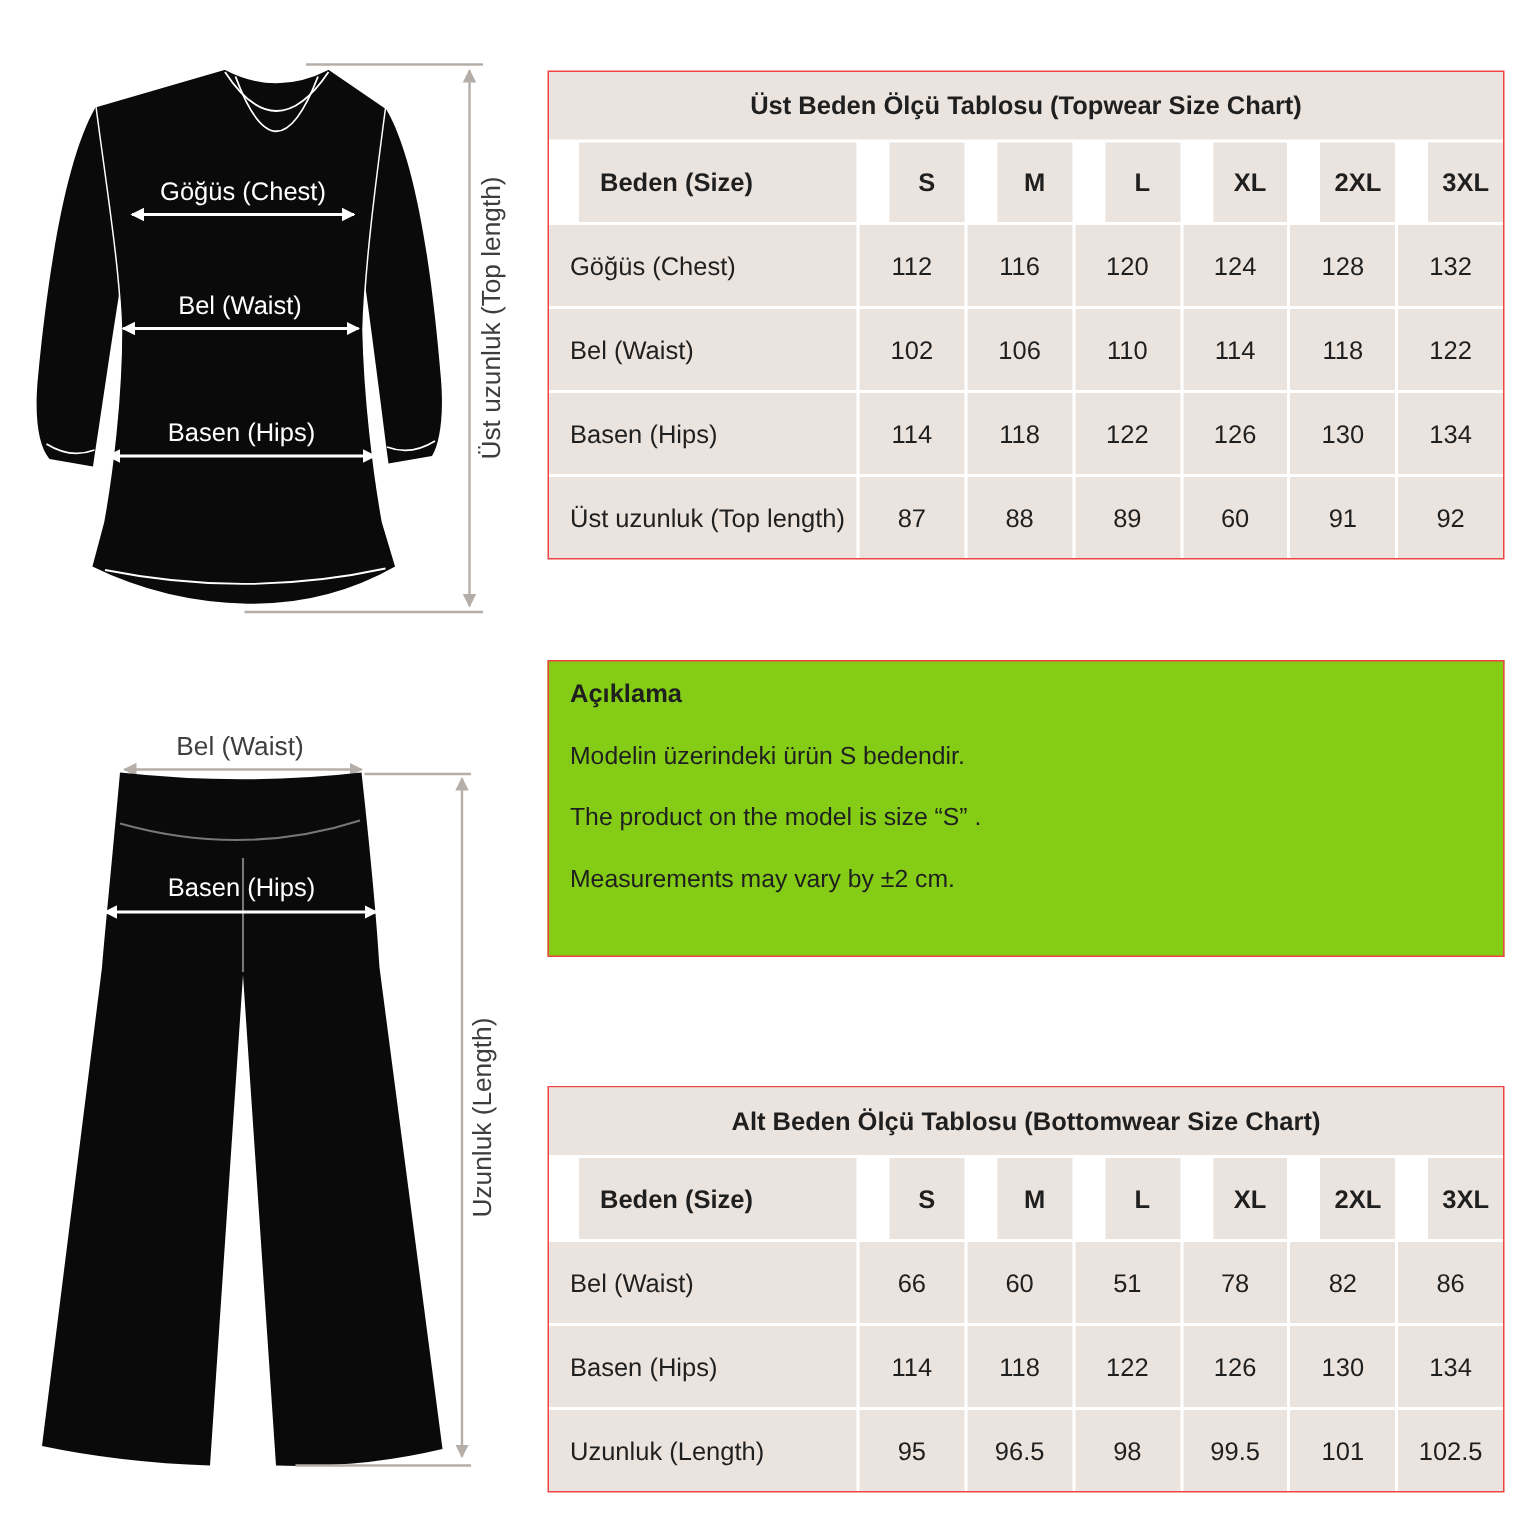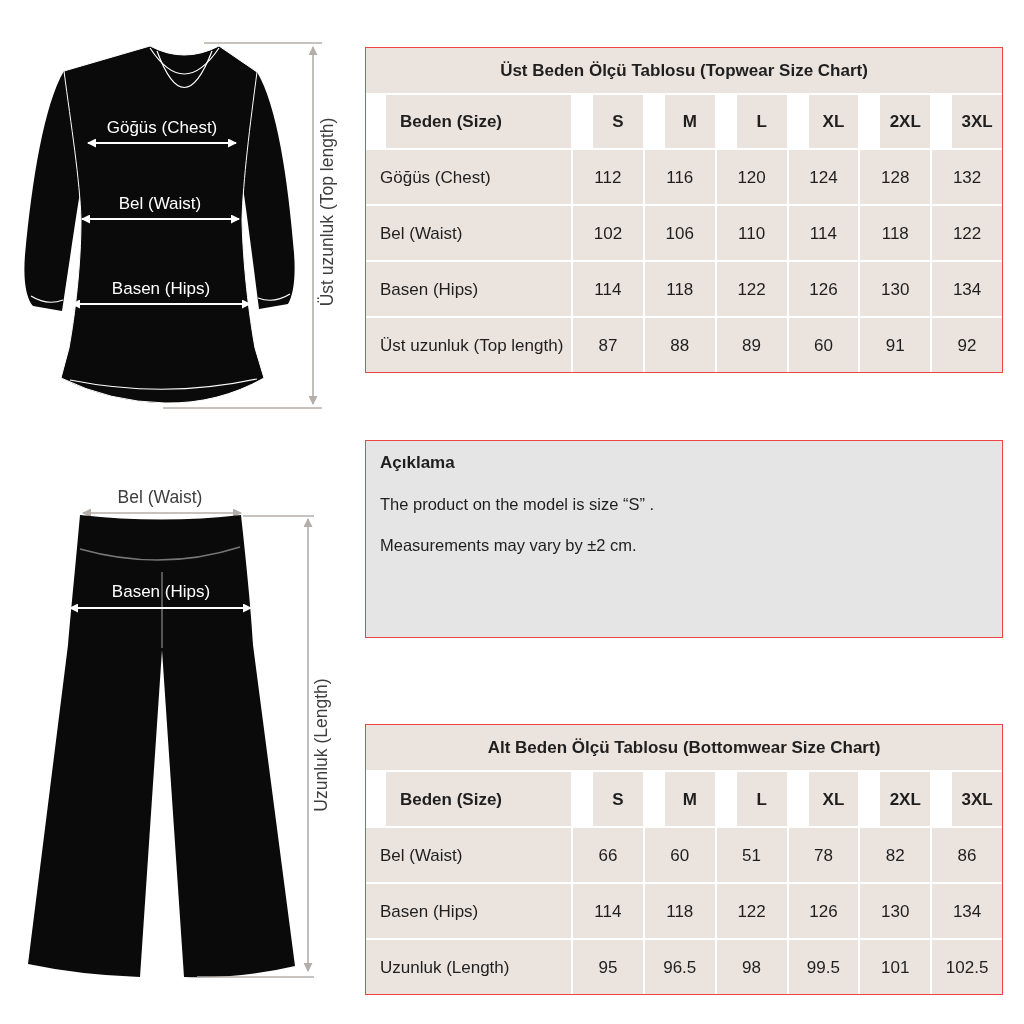"Açıklama" #note-box { background: #e5e5e5 -> #84cc16 }
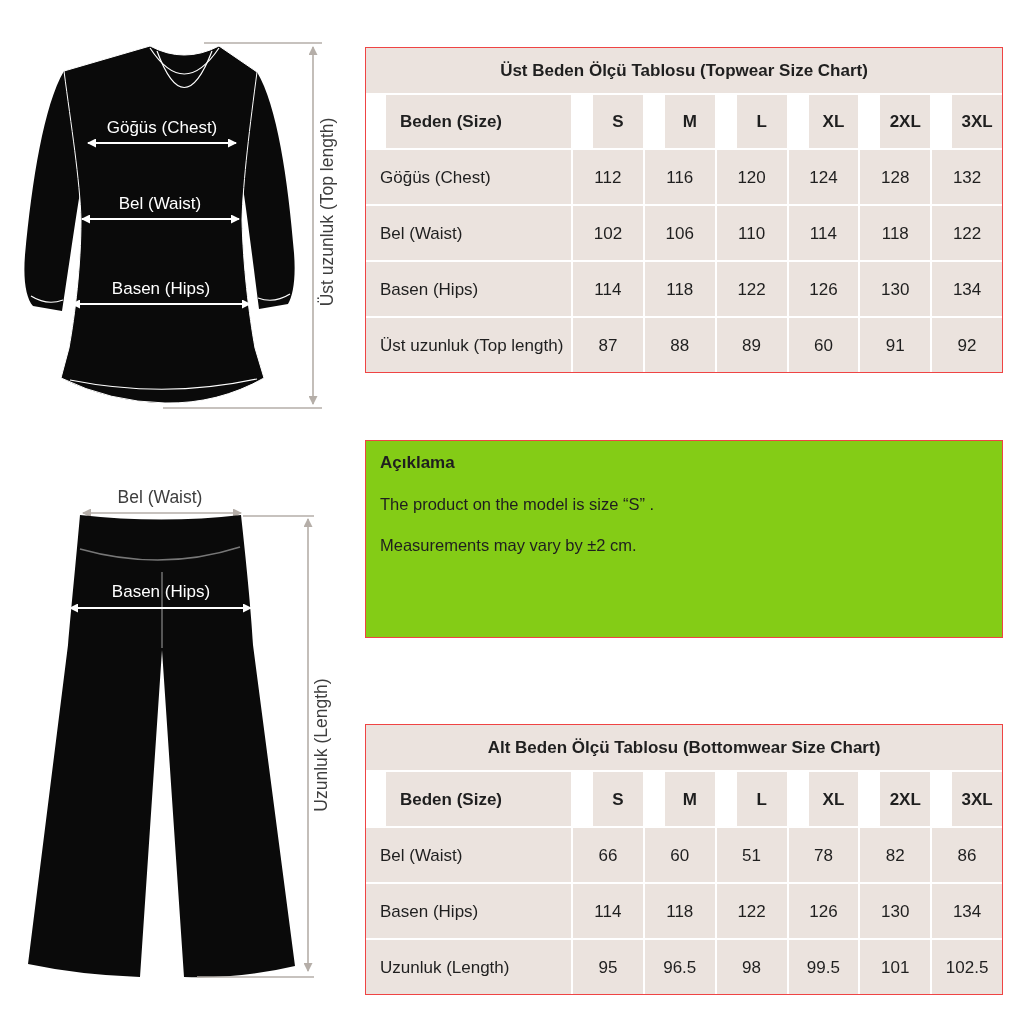"Modelin üzerindeki ürün S bedendir." div.note-line { html: none -> <div>Modelin üzerindeki ürün S bedendir.</div> }
